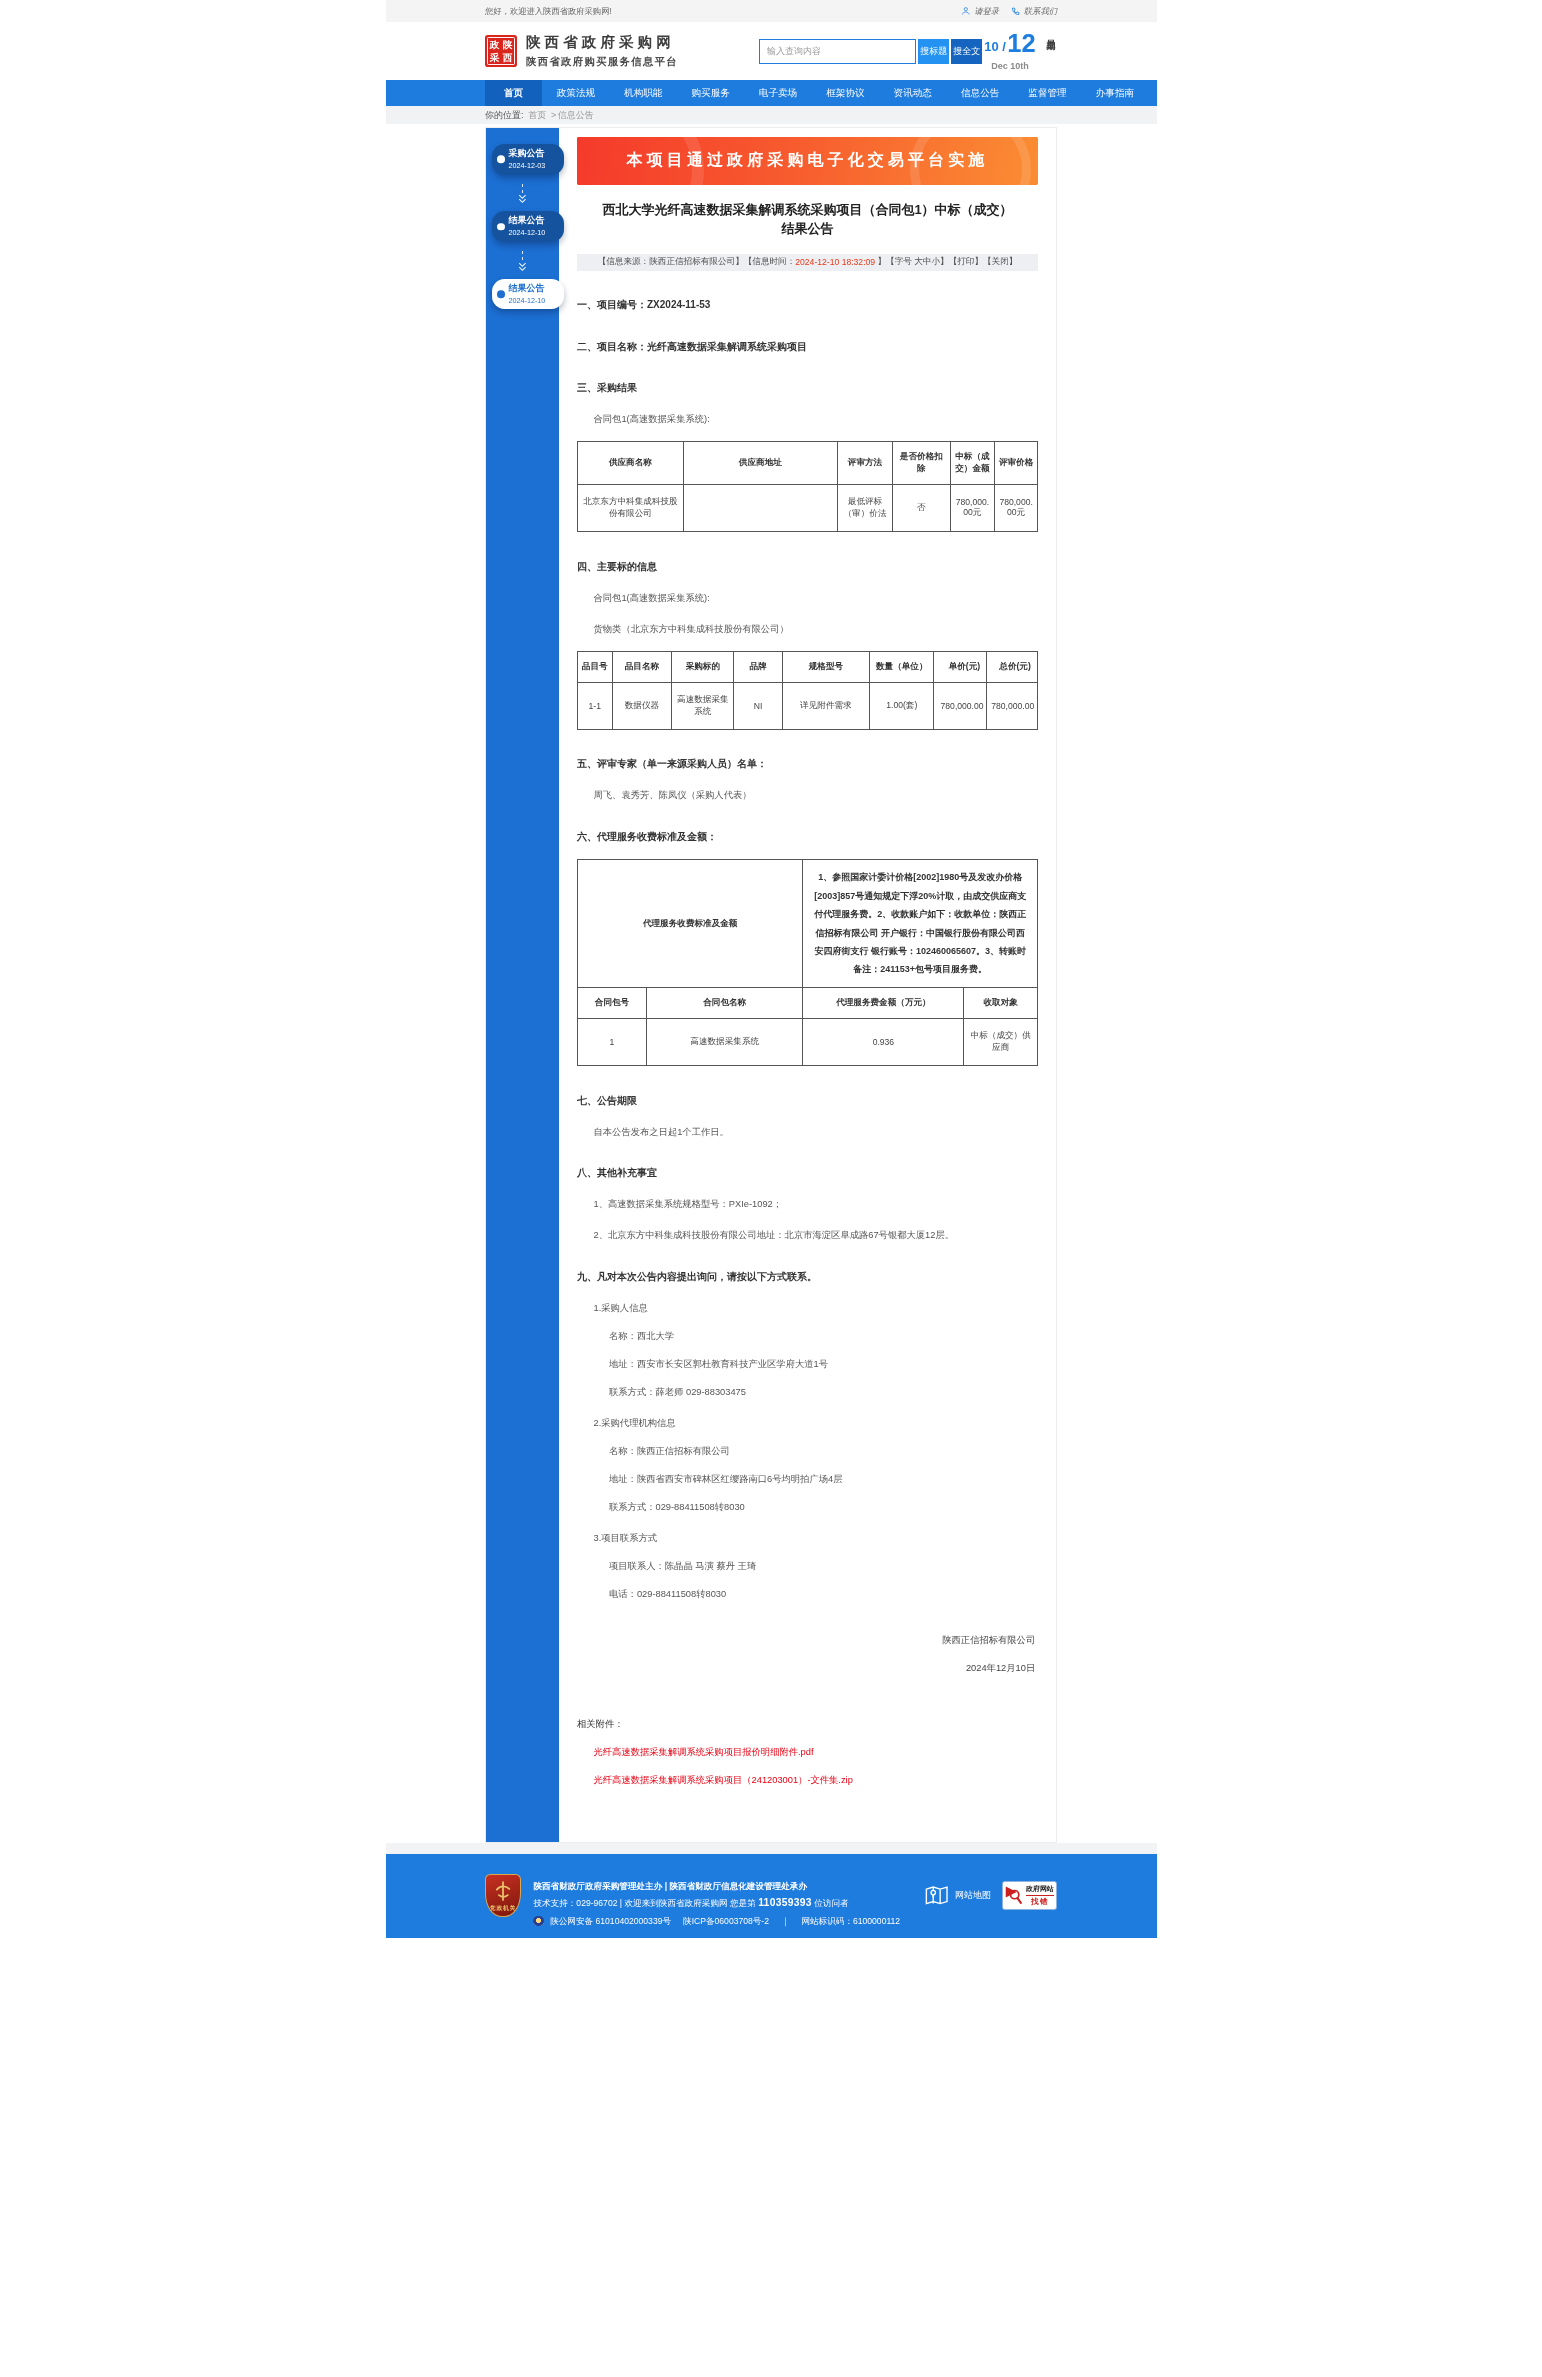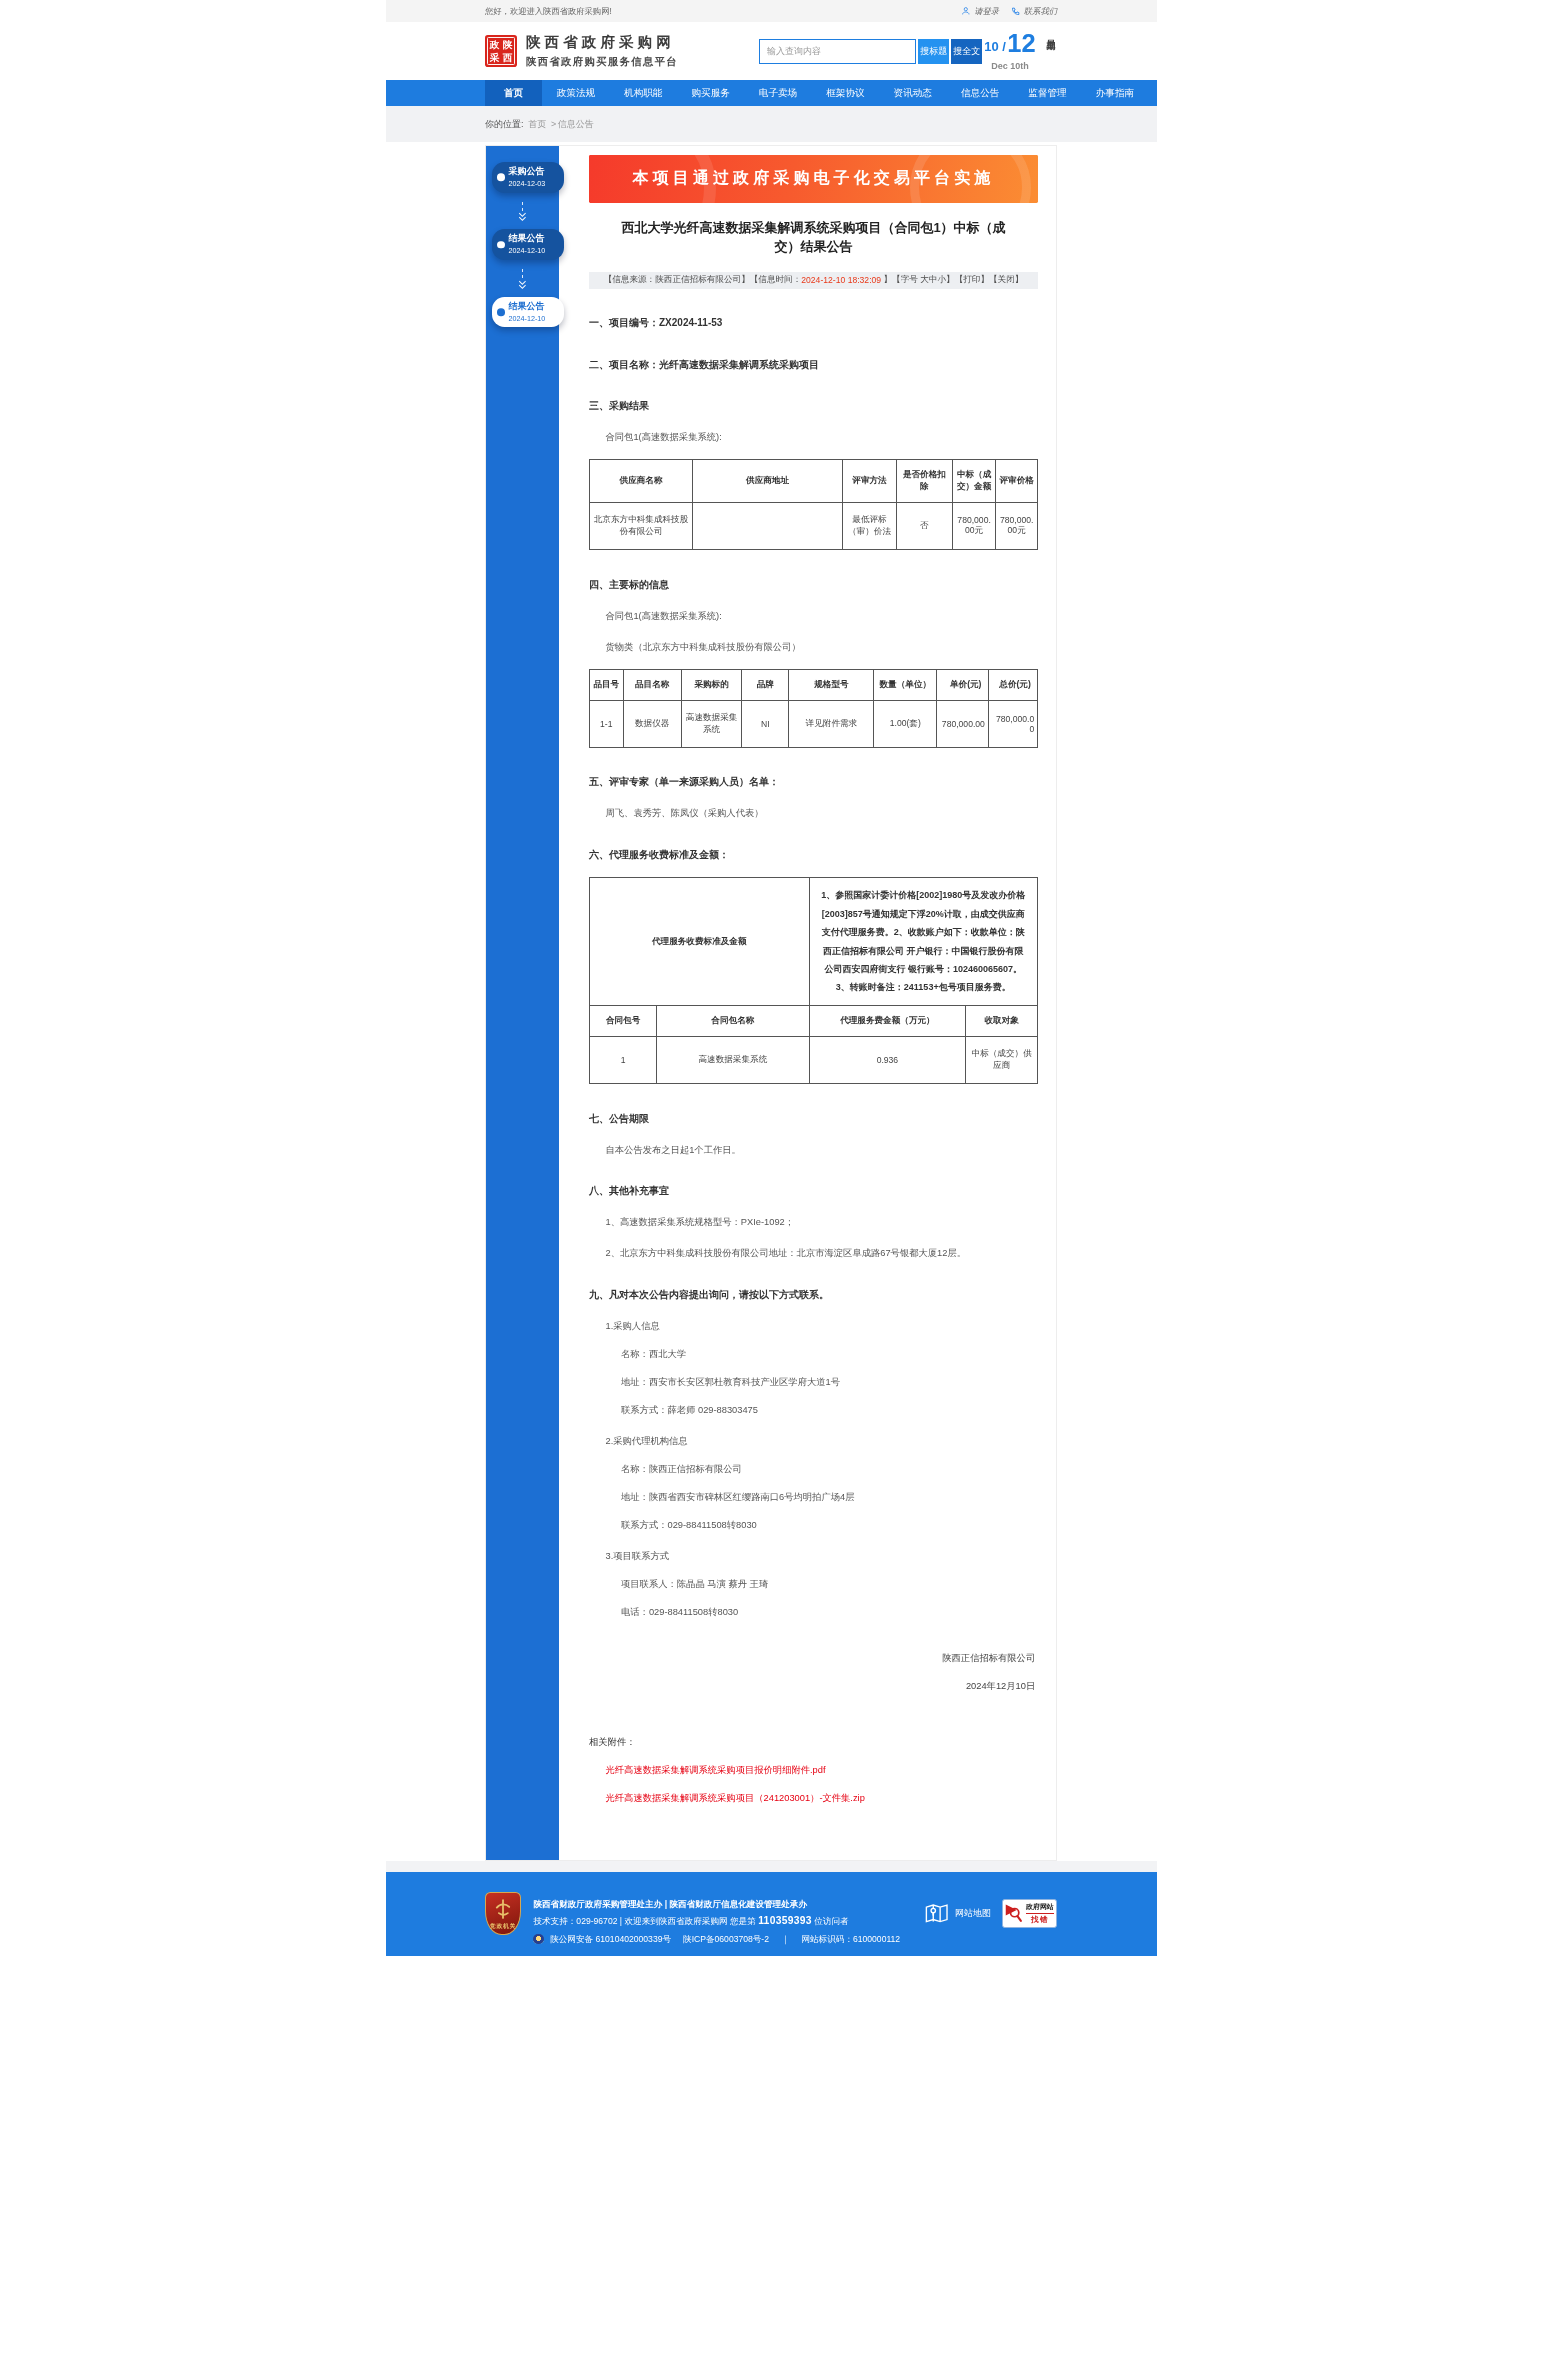"你的位置:" .crumb-band { height: 36px -> 18px }
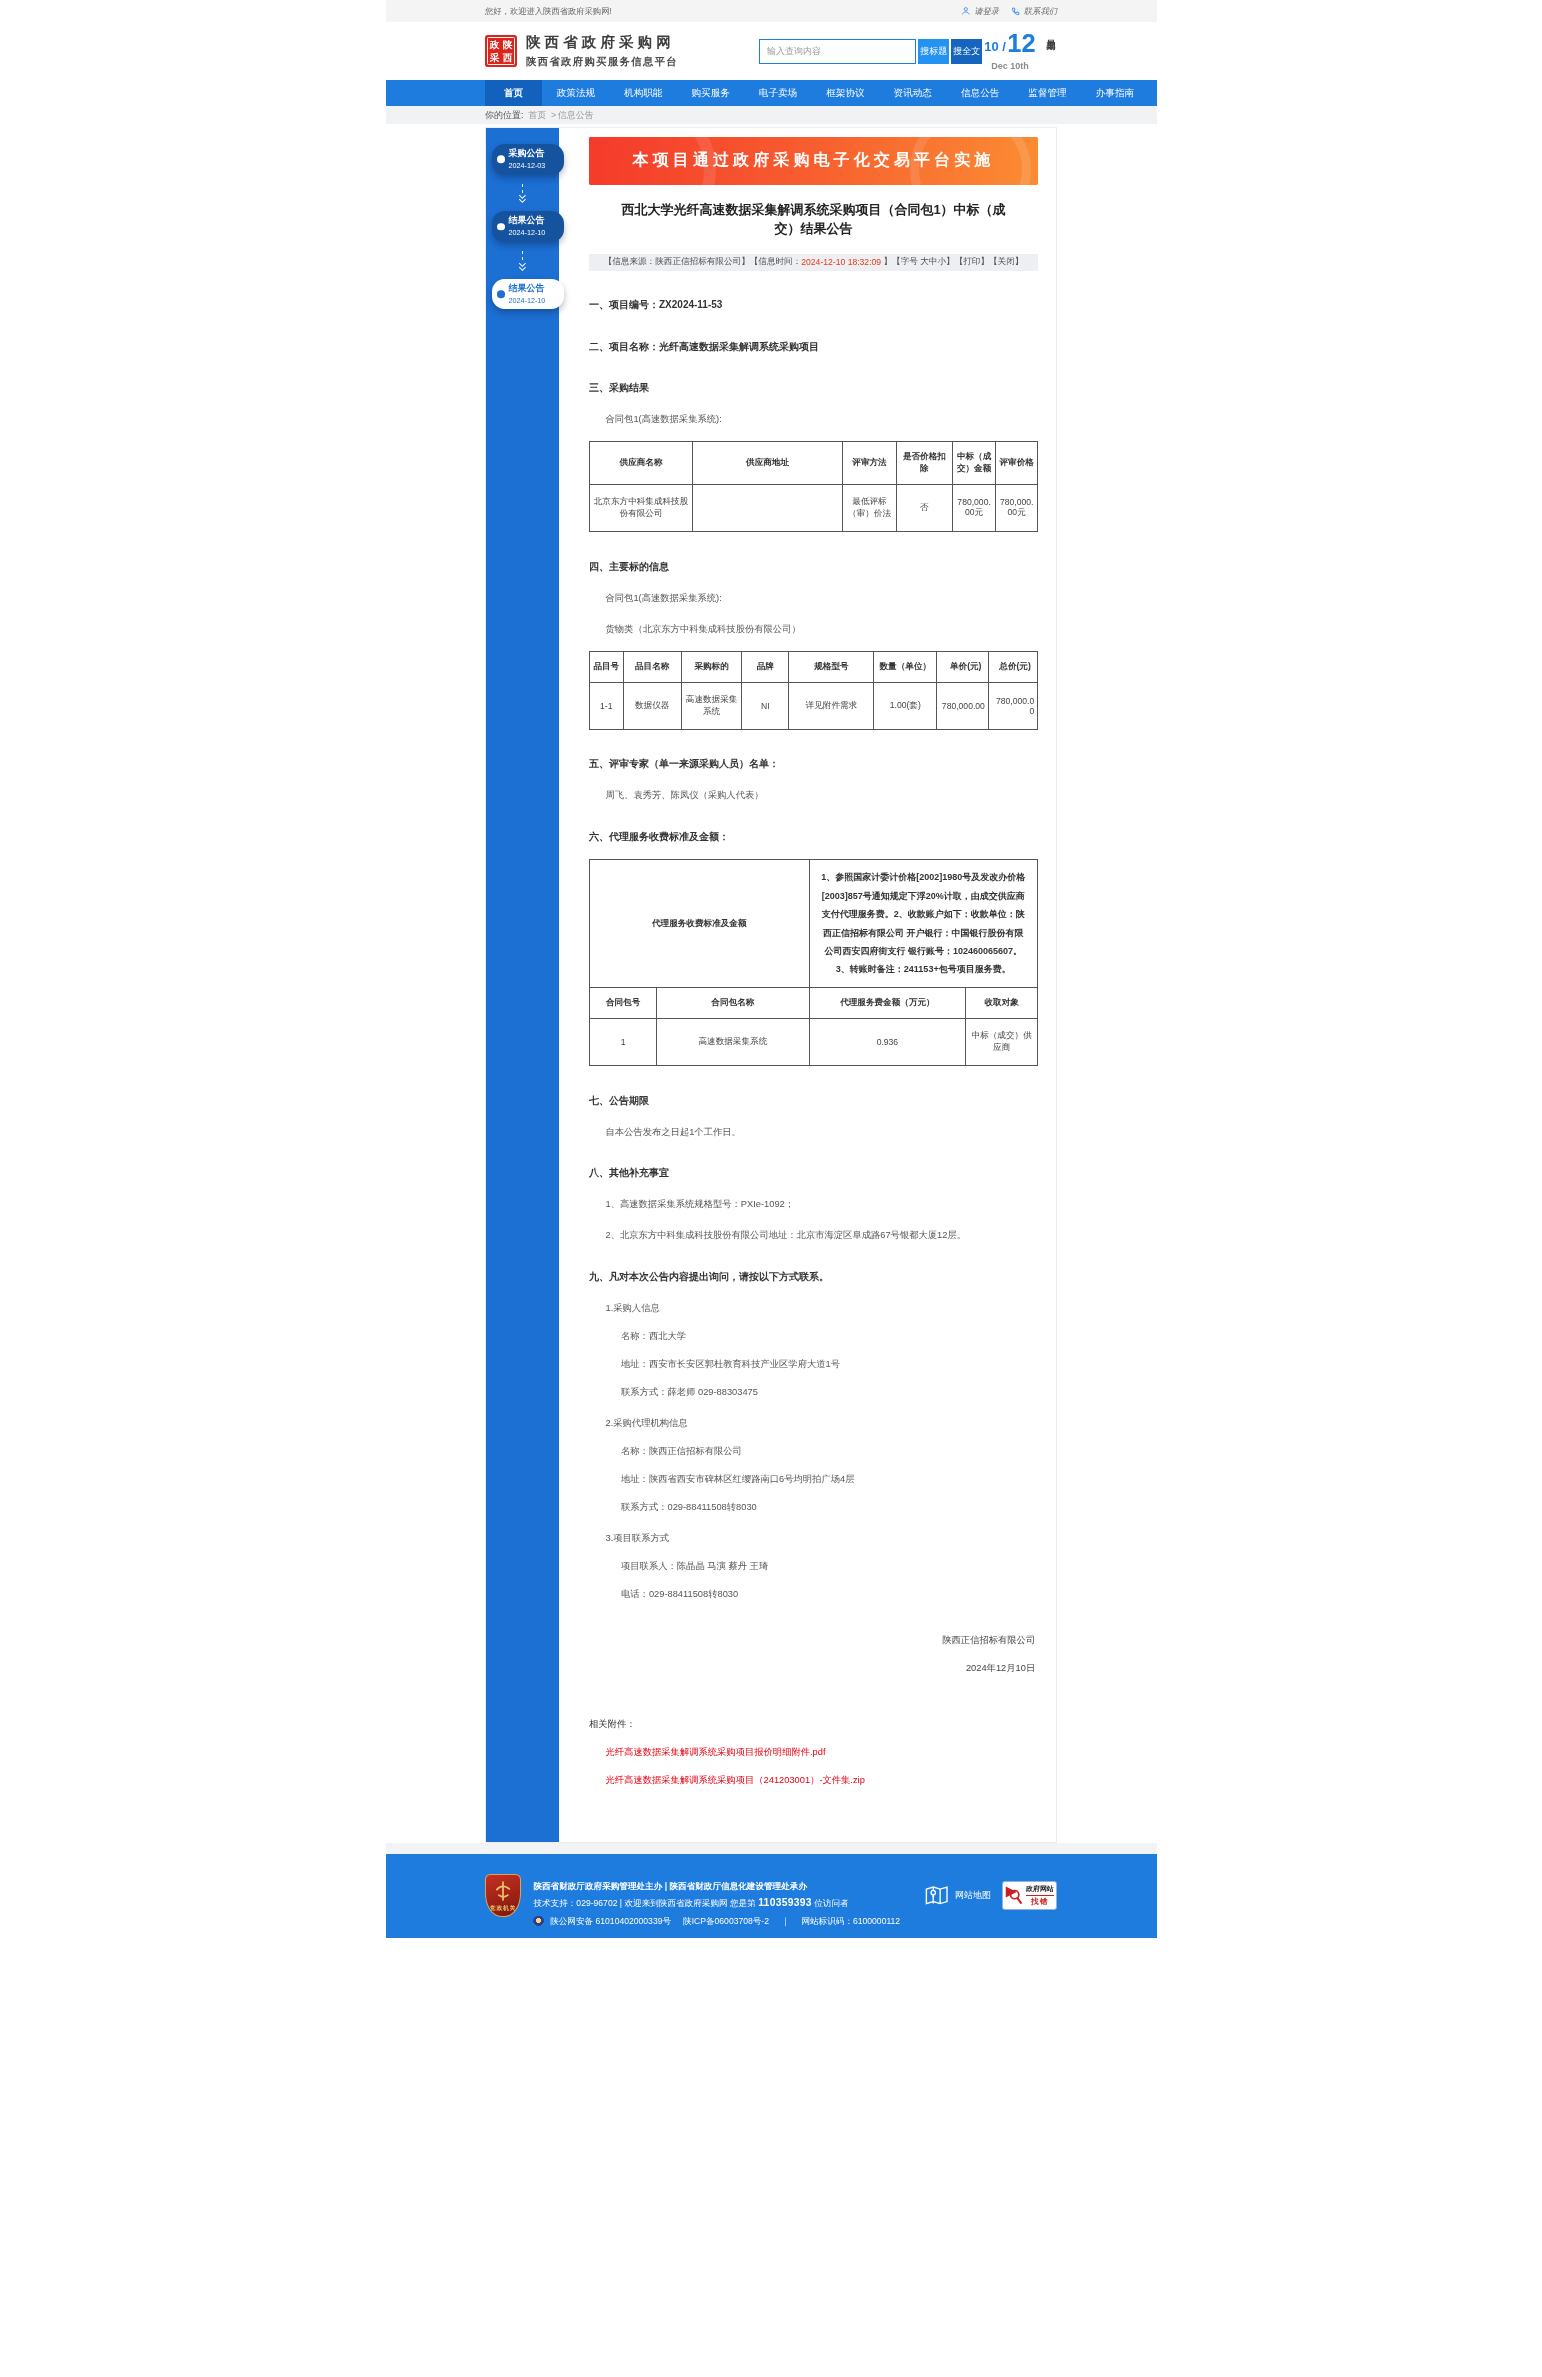"采购公告" .main { gap: 12px -> none }
